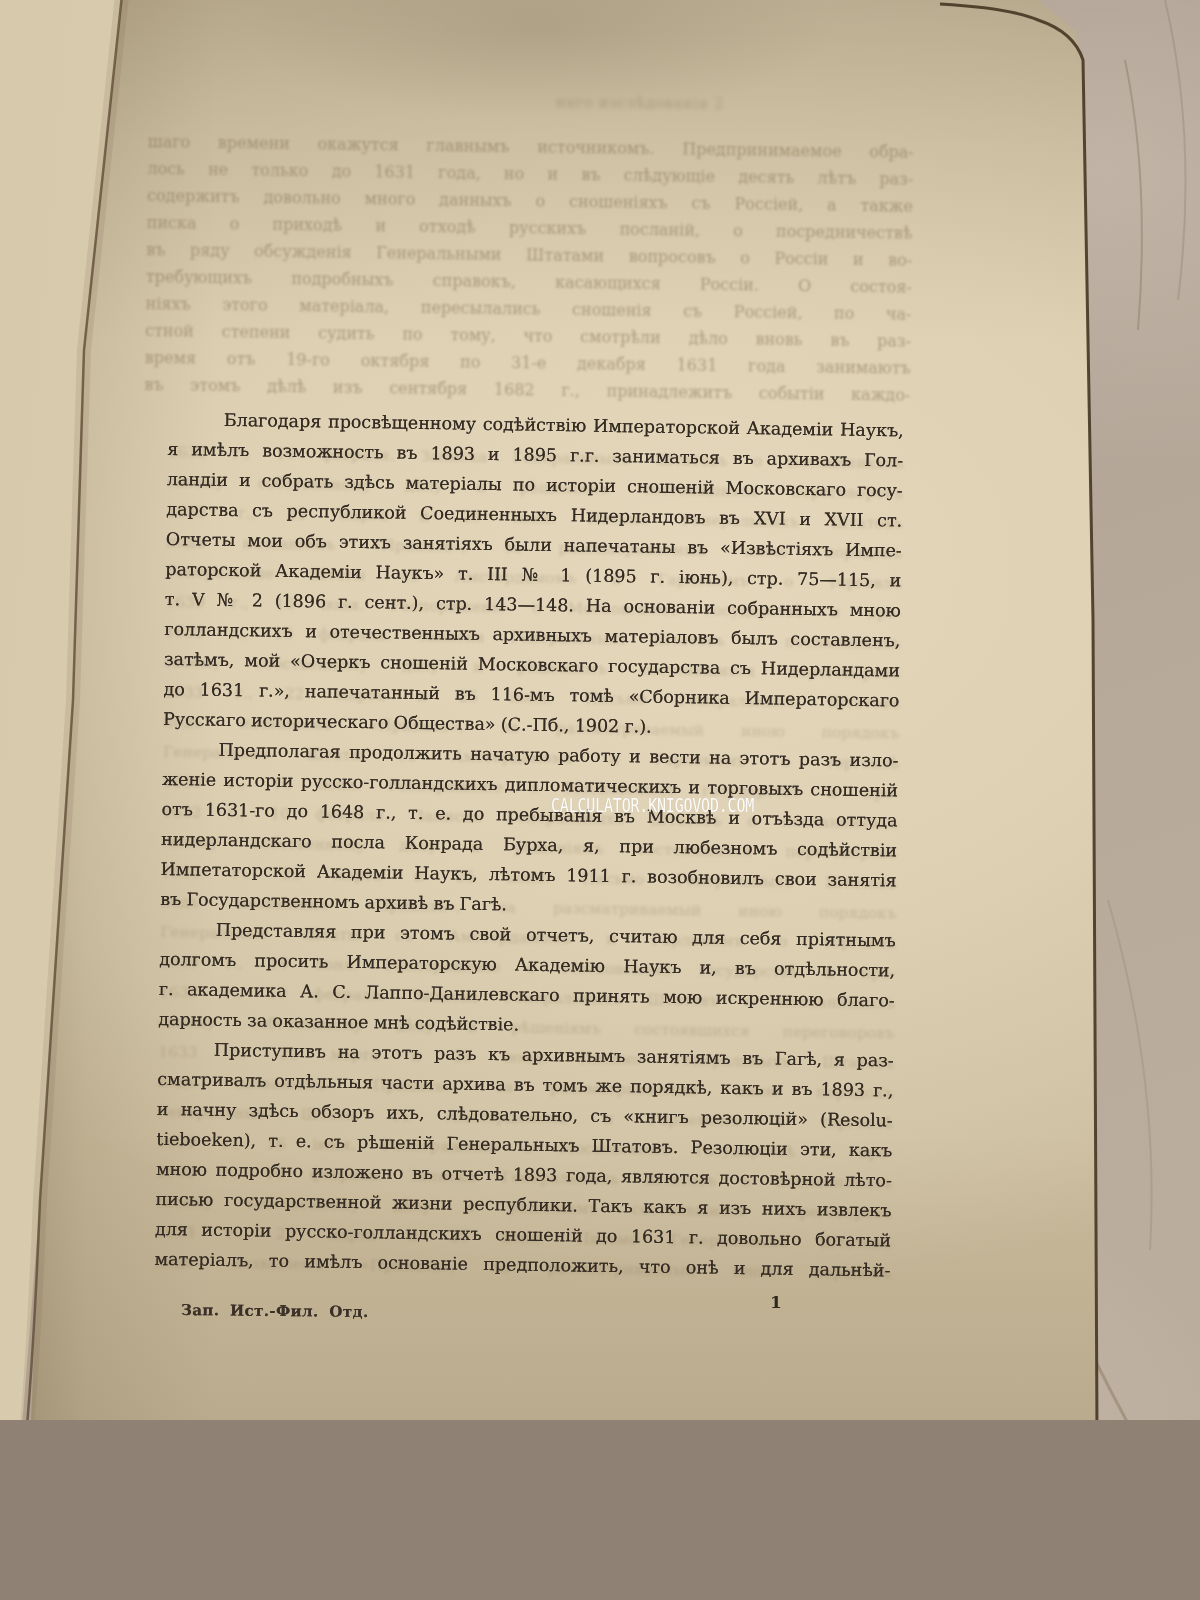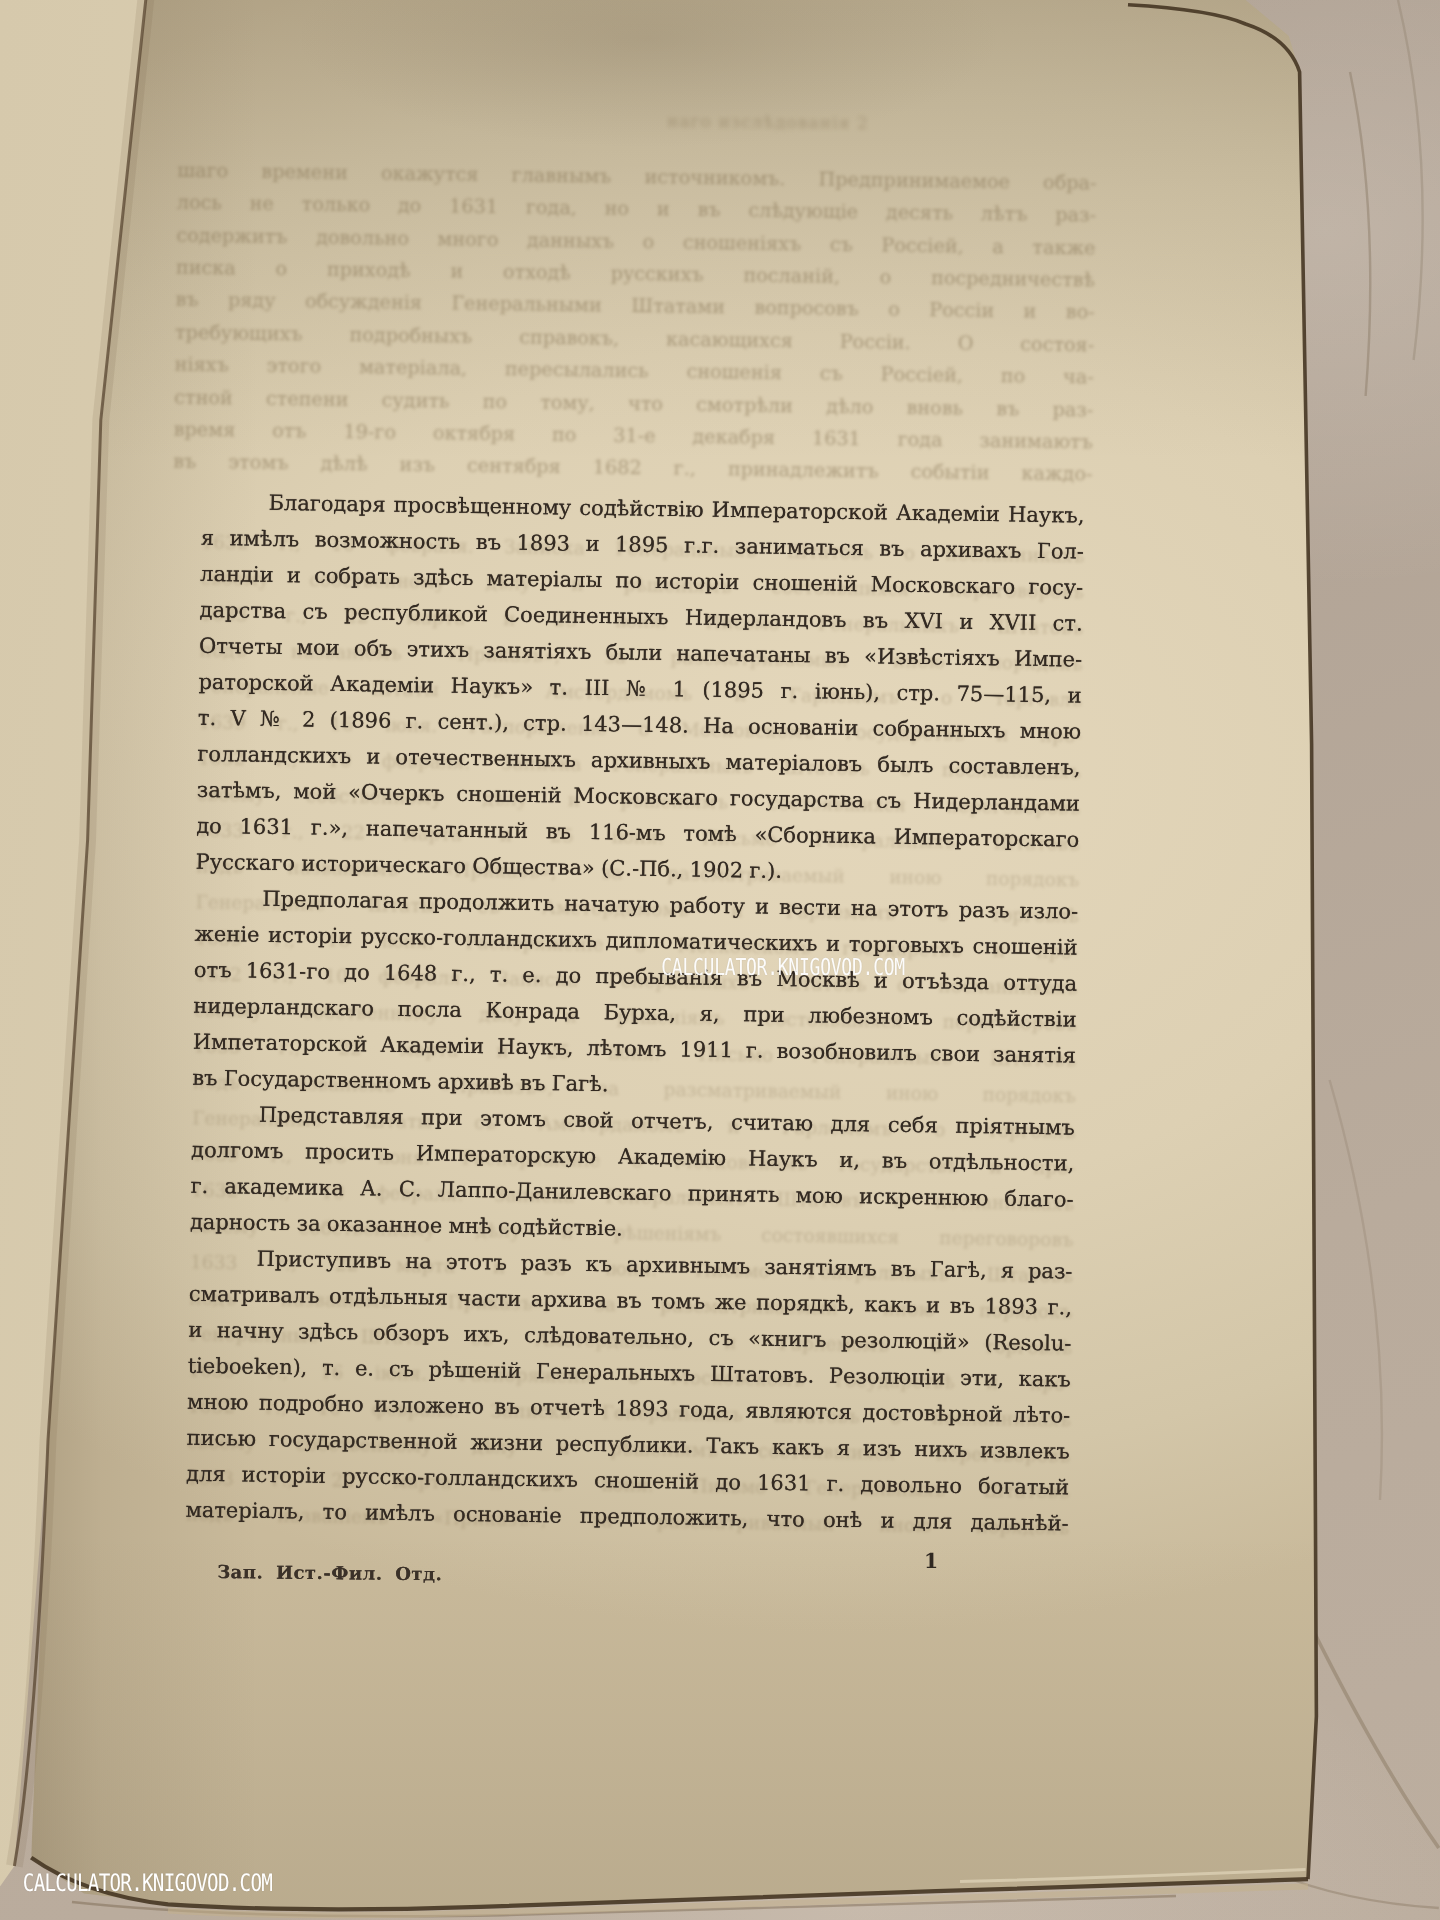"Благодаря просвѣщенному содѣйствію" #canvas { height: 1600px -> 1420px }
